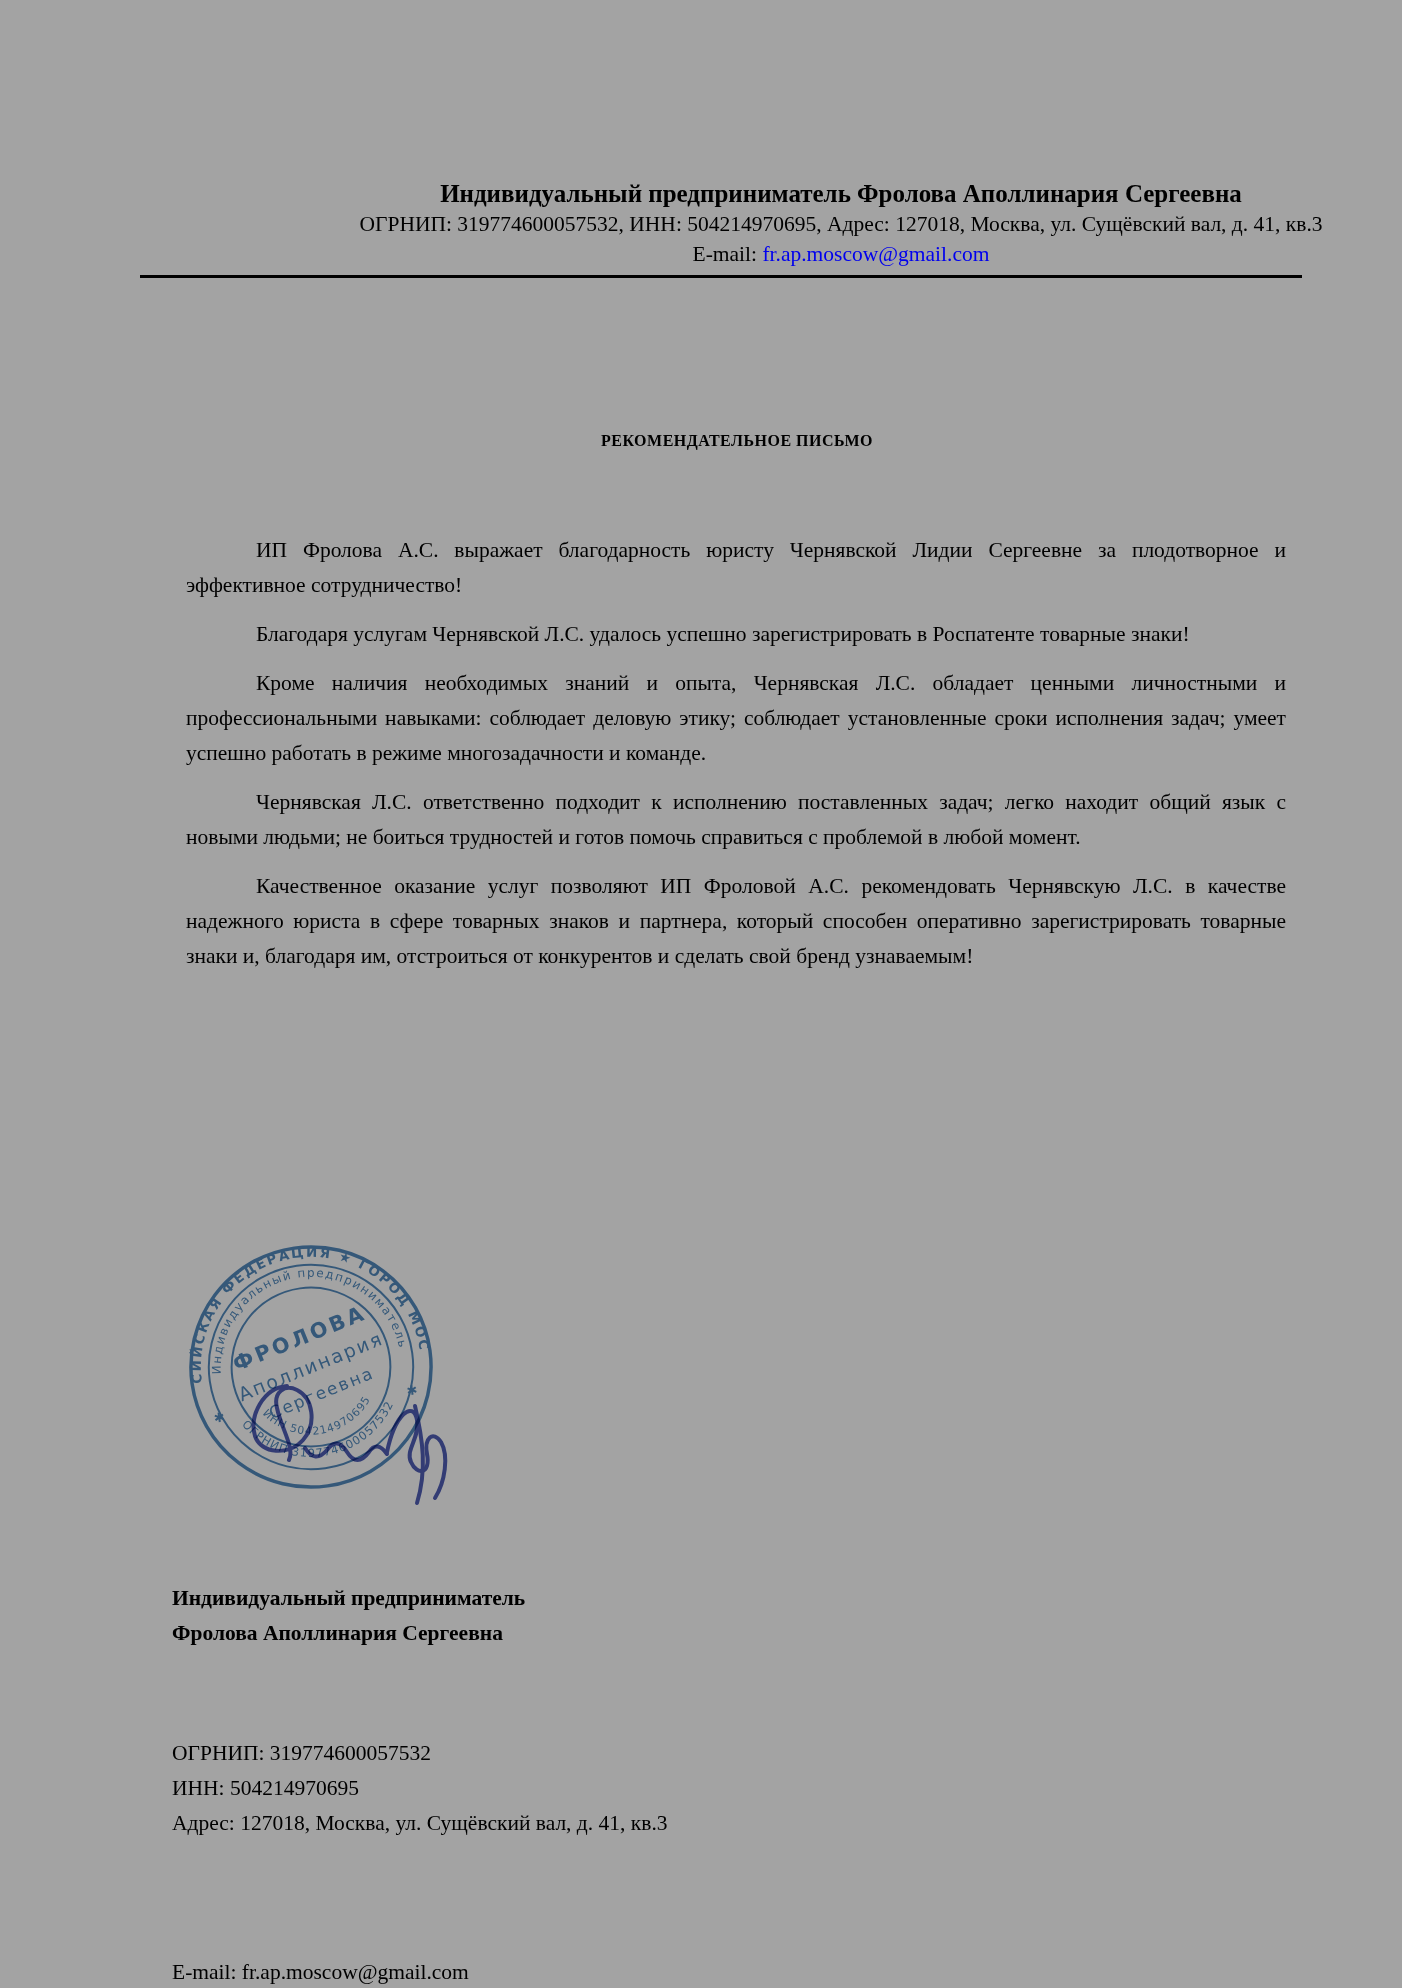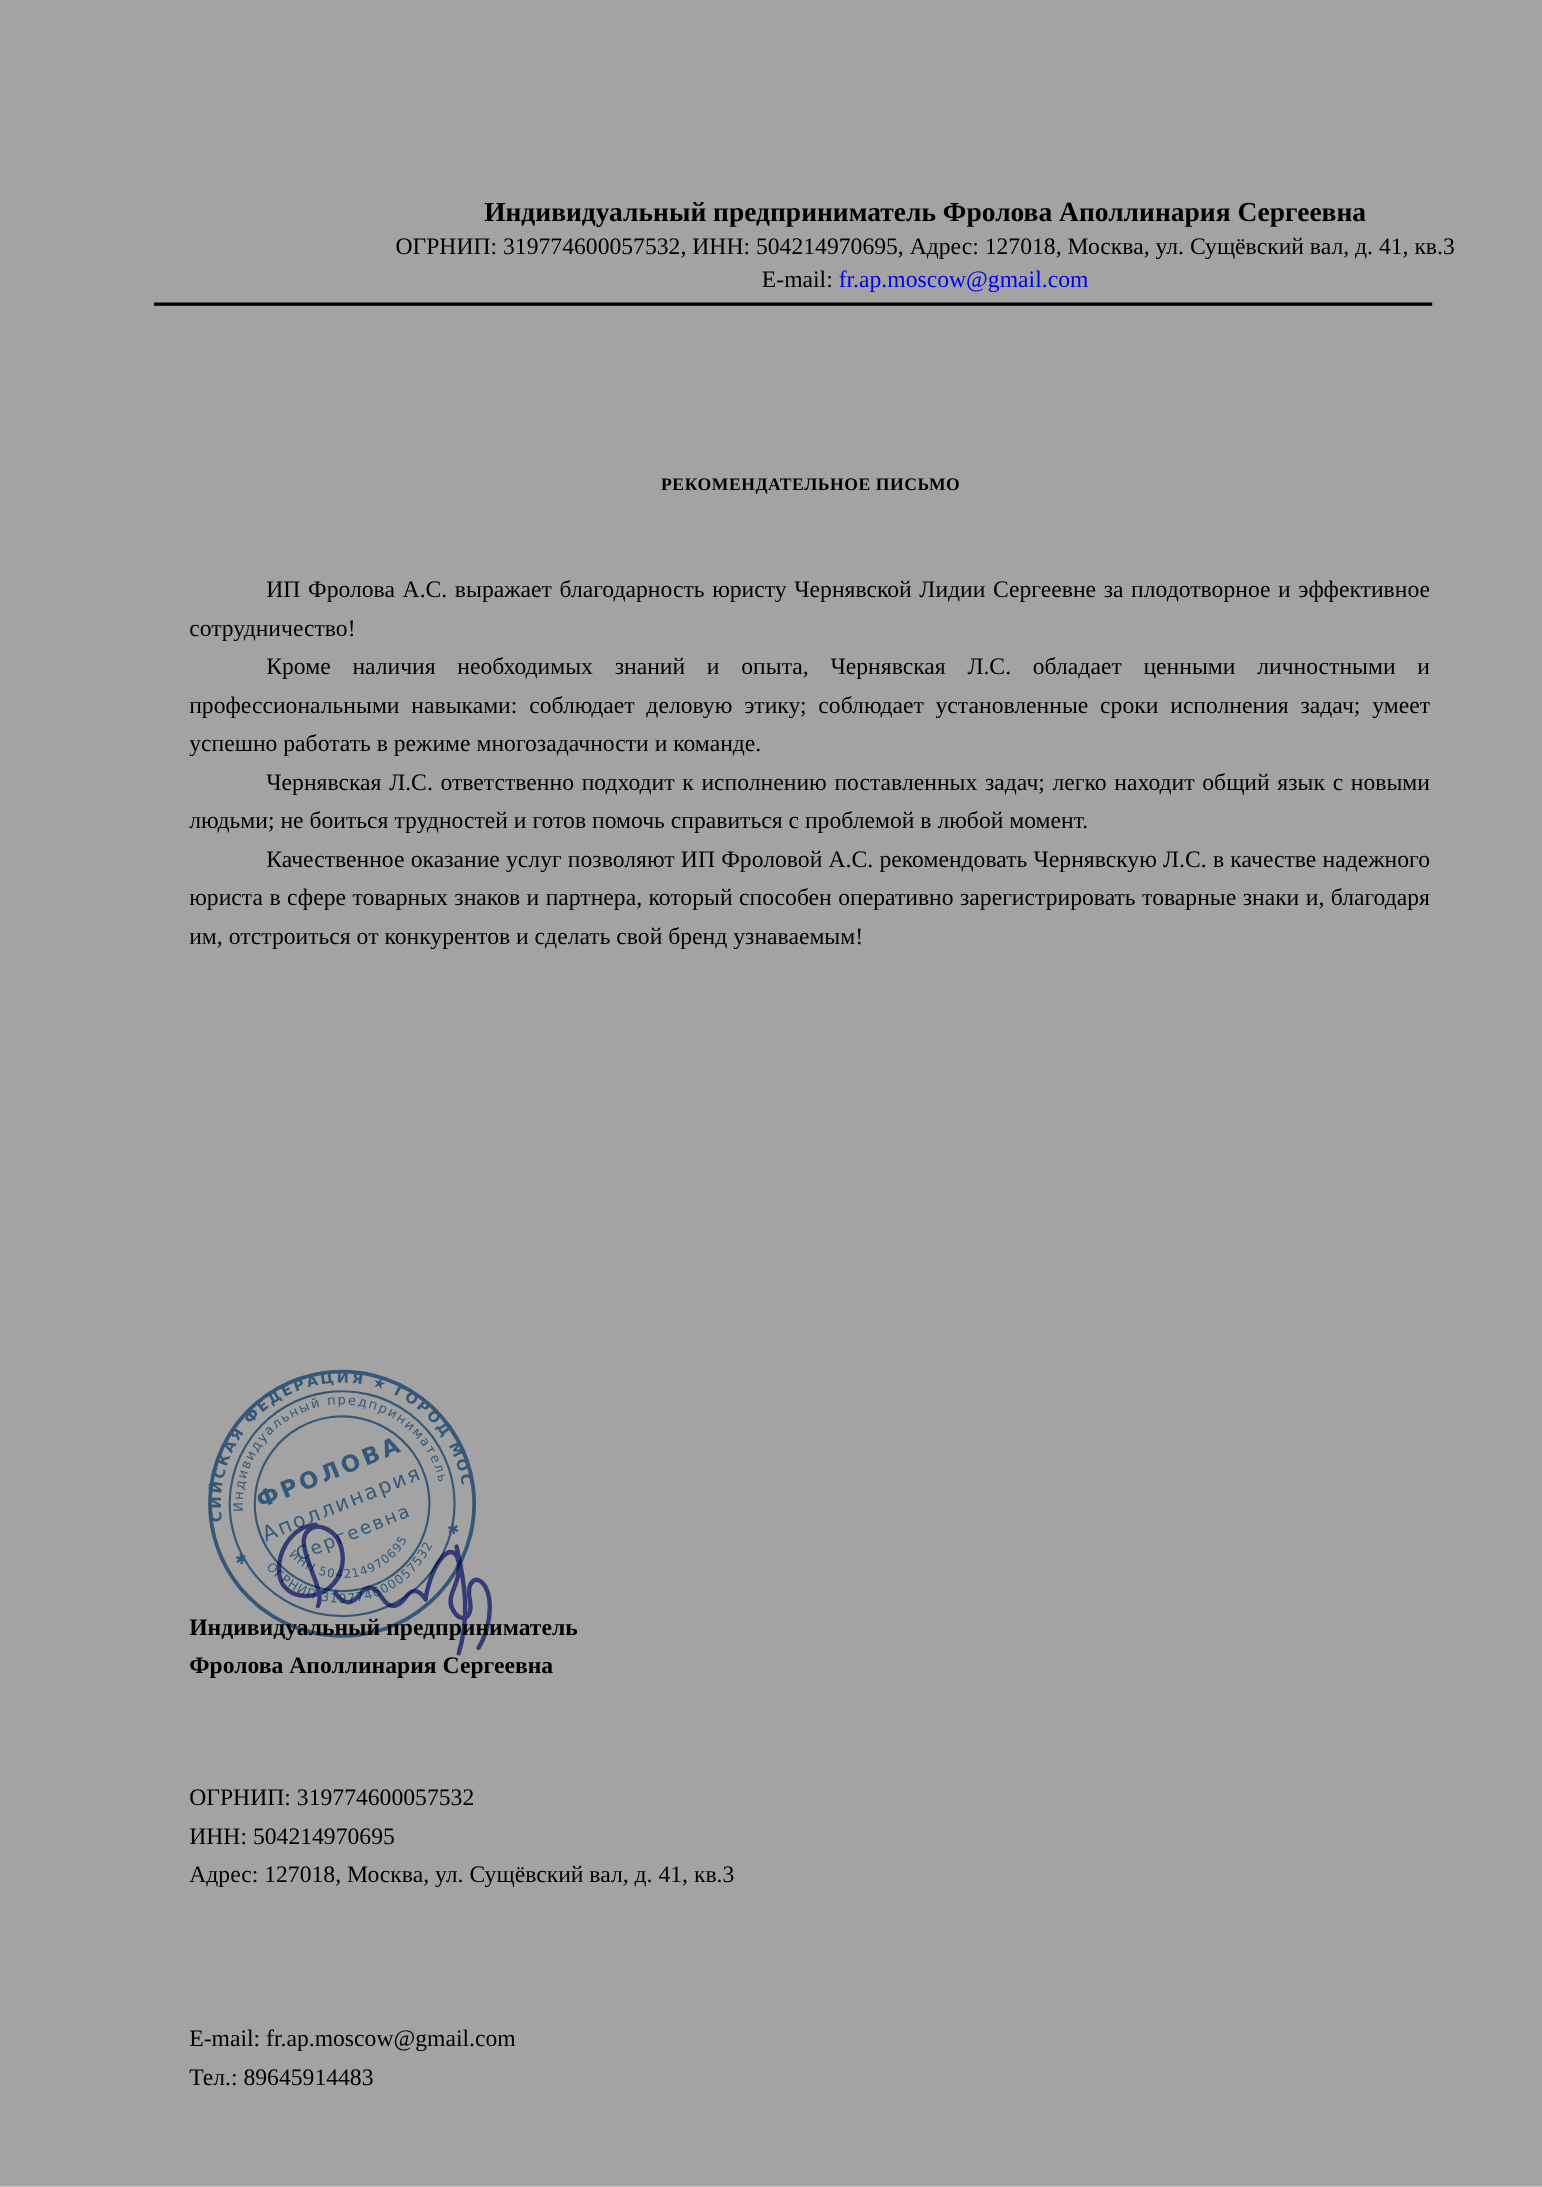"ИП Фролова А.С. выражает благодарность" .letter-body p { margin: 0 -> 14px }
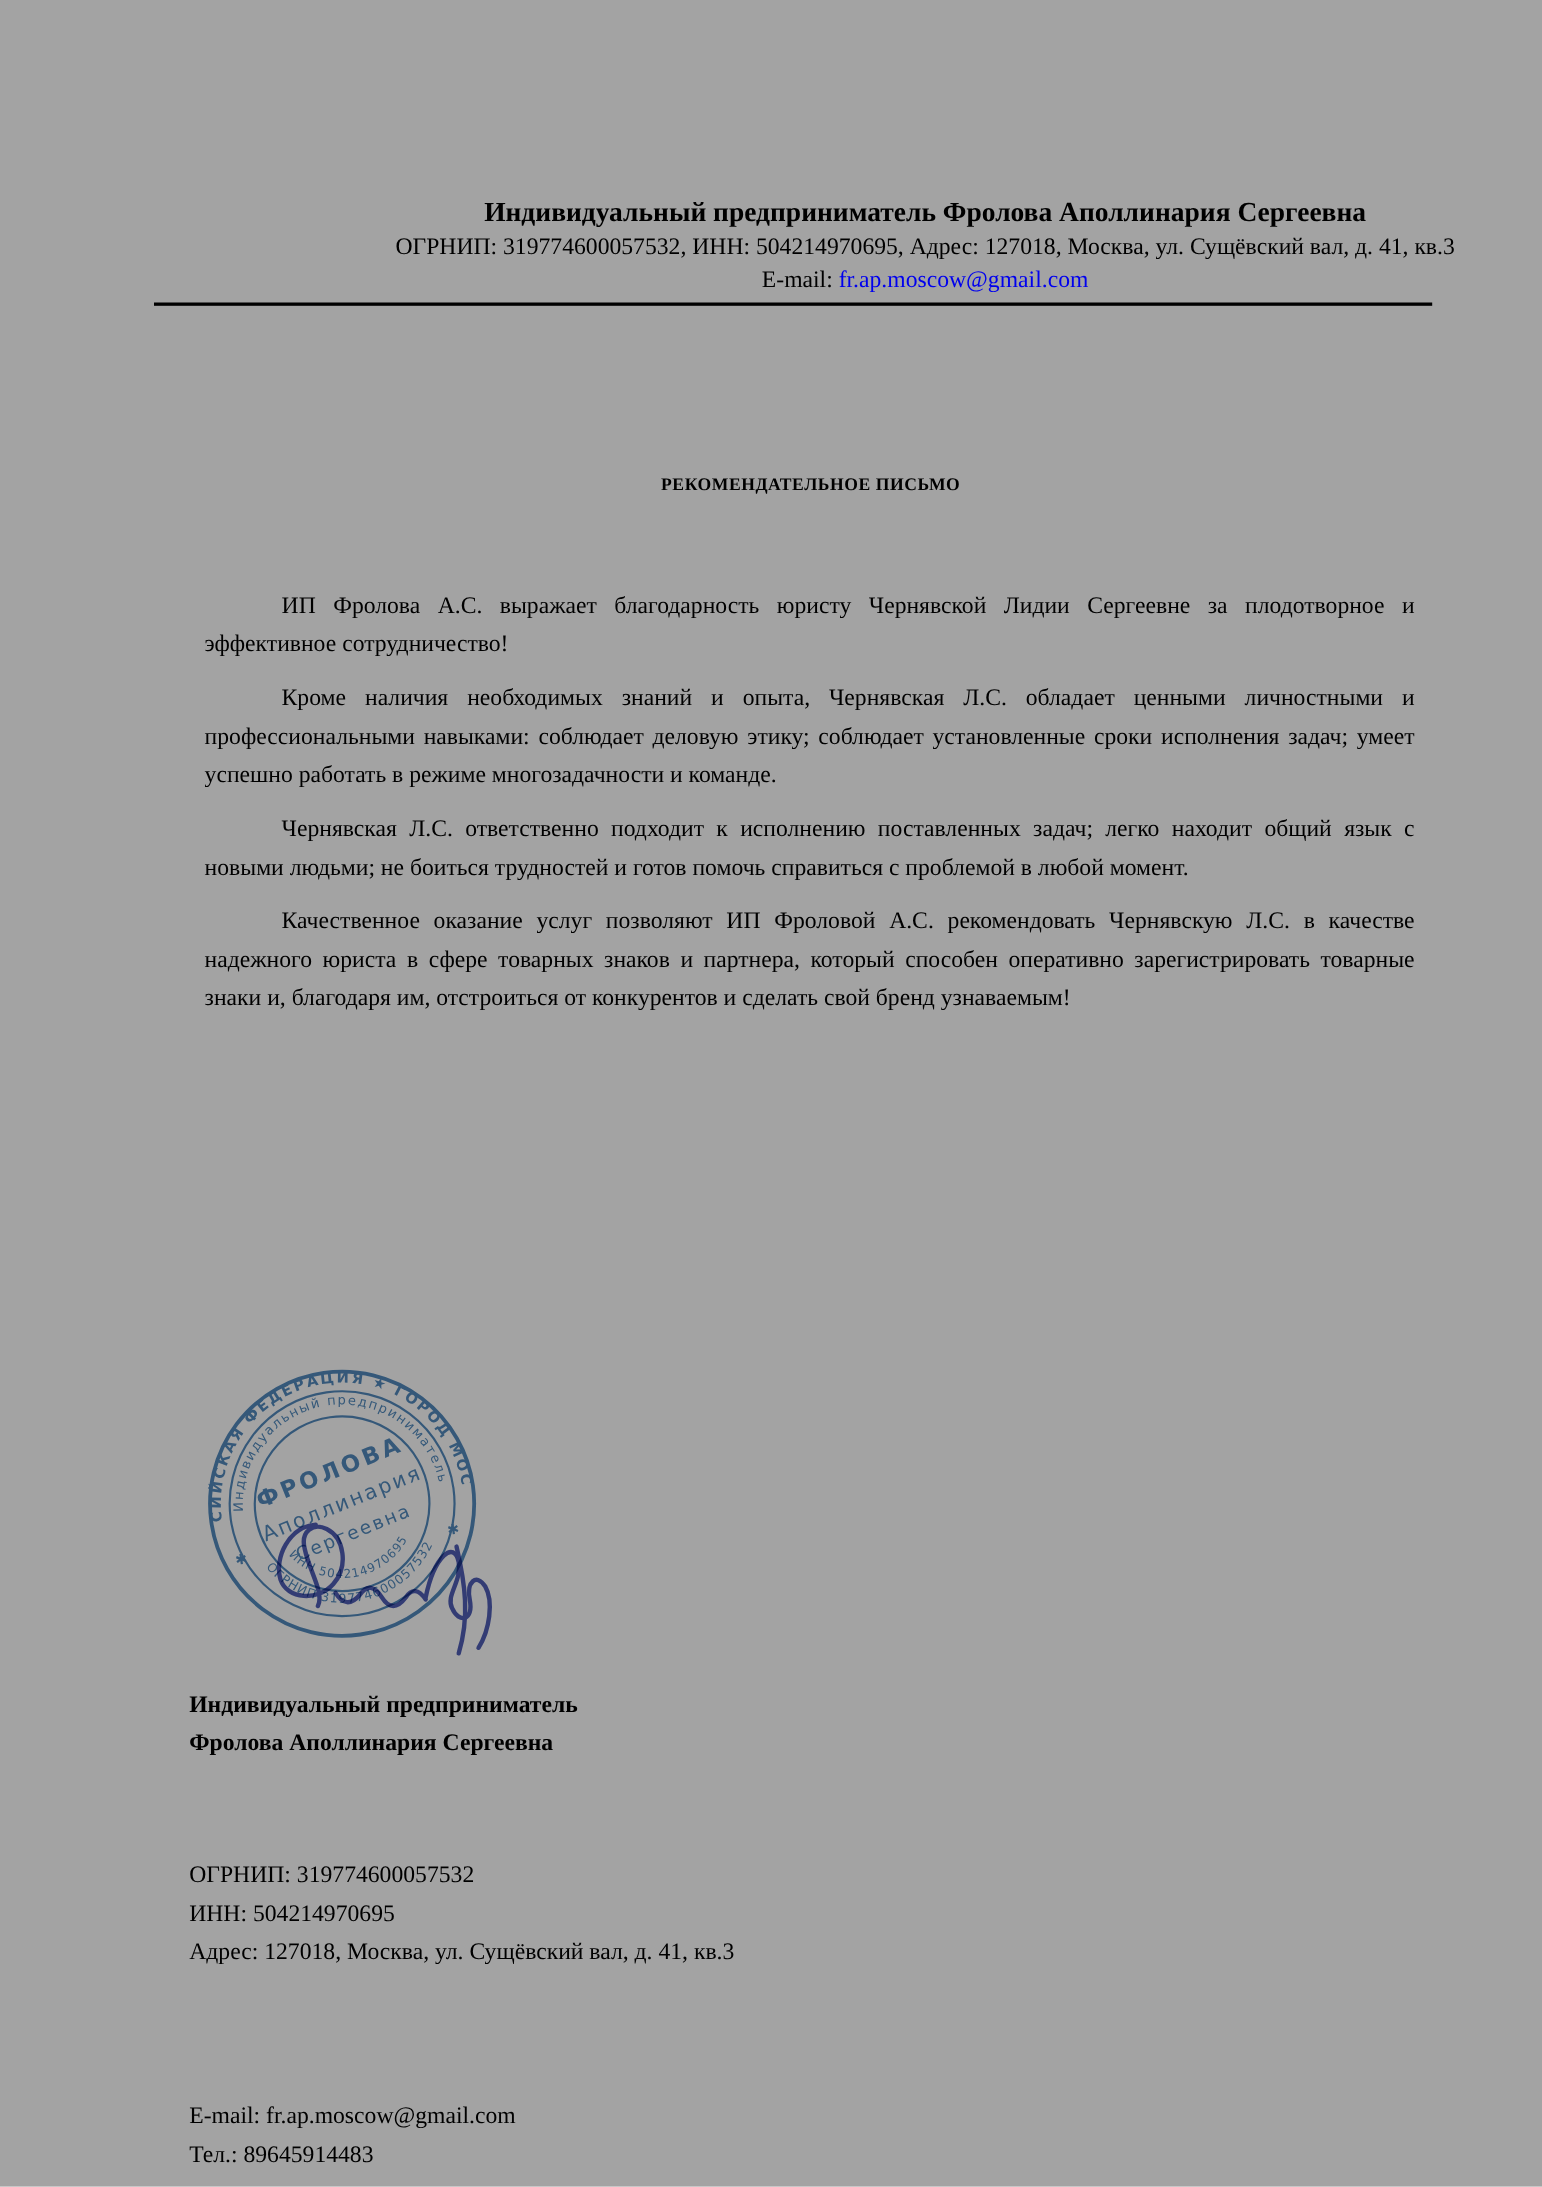"Благодаря услугам Чернявской Л.С." p { html: none -> <p>Благодаря услугам Чернявской Л.С. удалось успешно зарегистрировать в Роспатенте товарные знаки!</p> }
